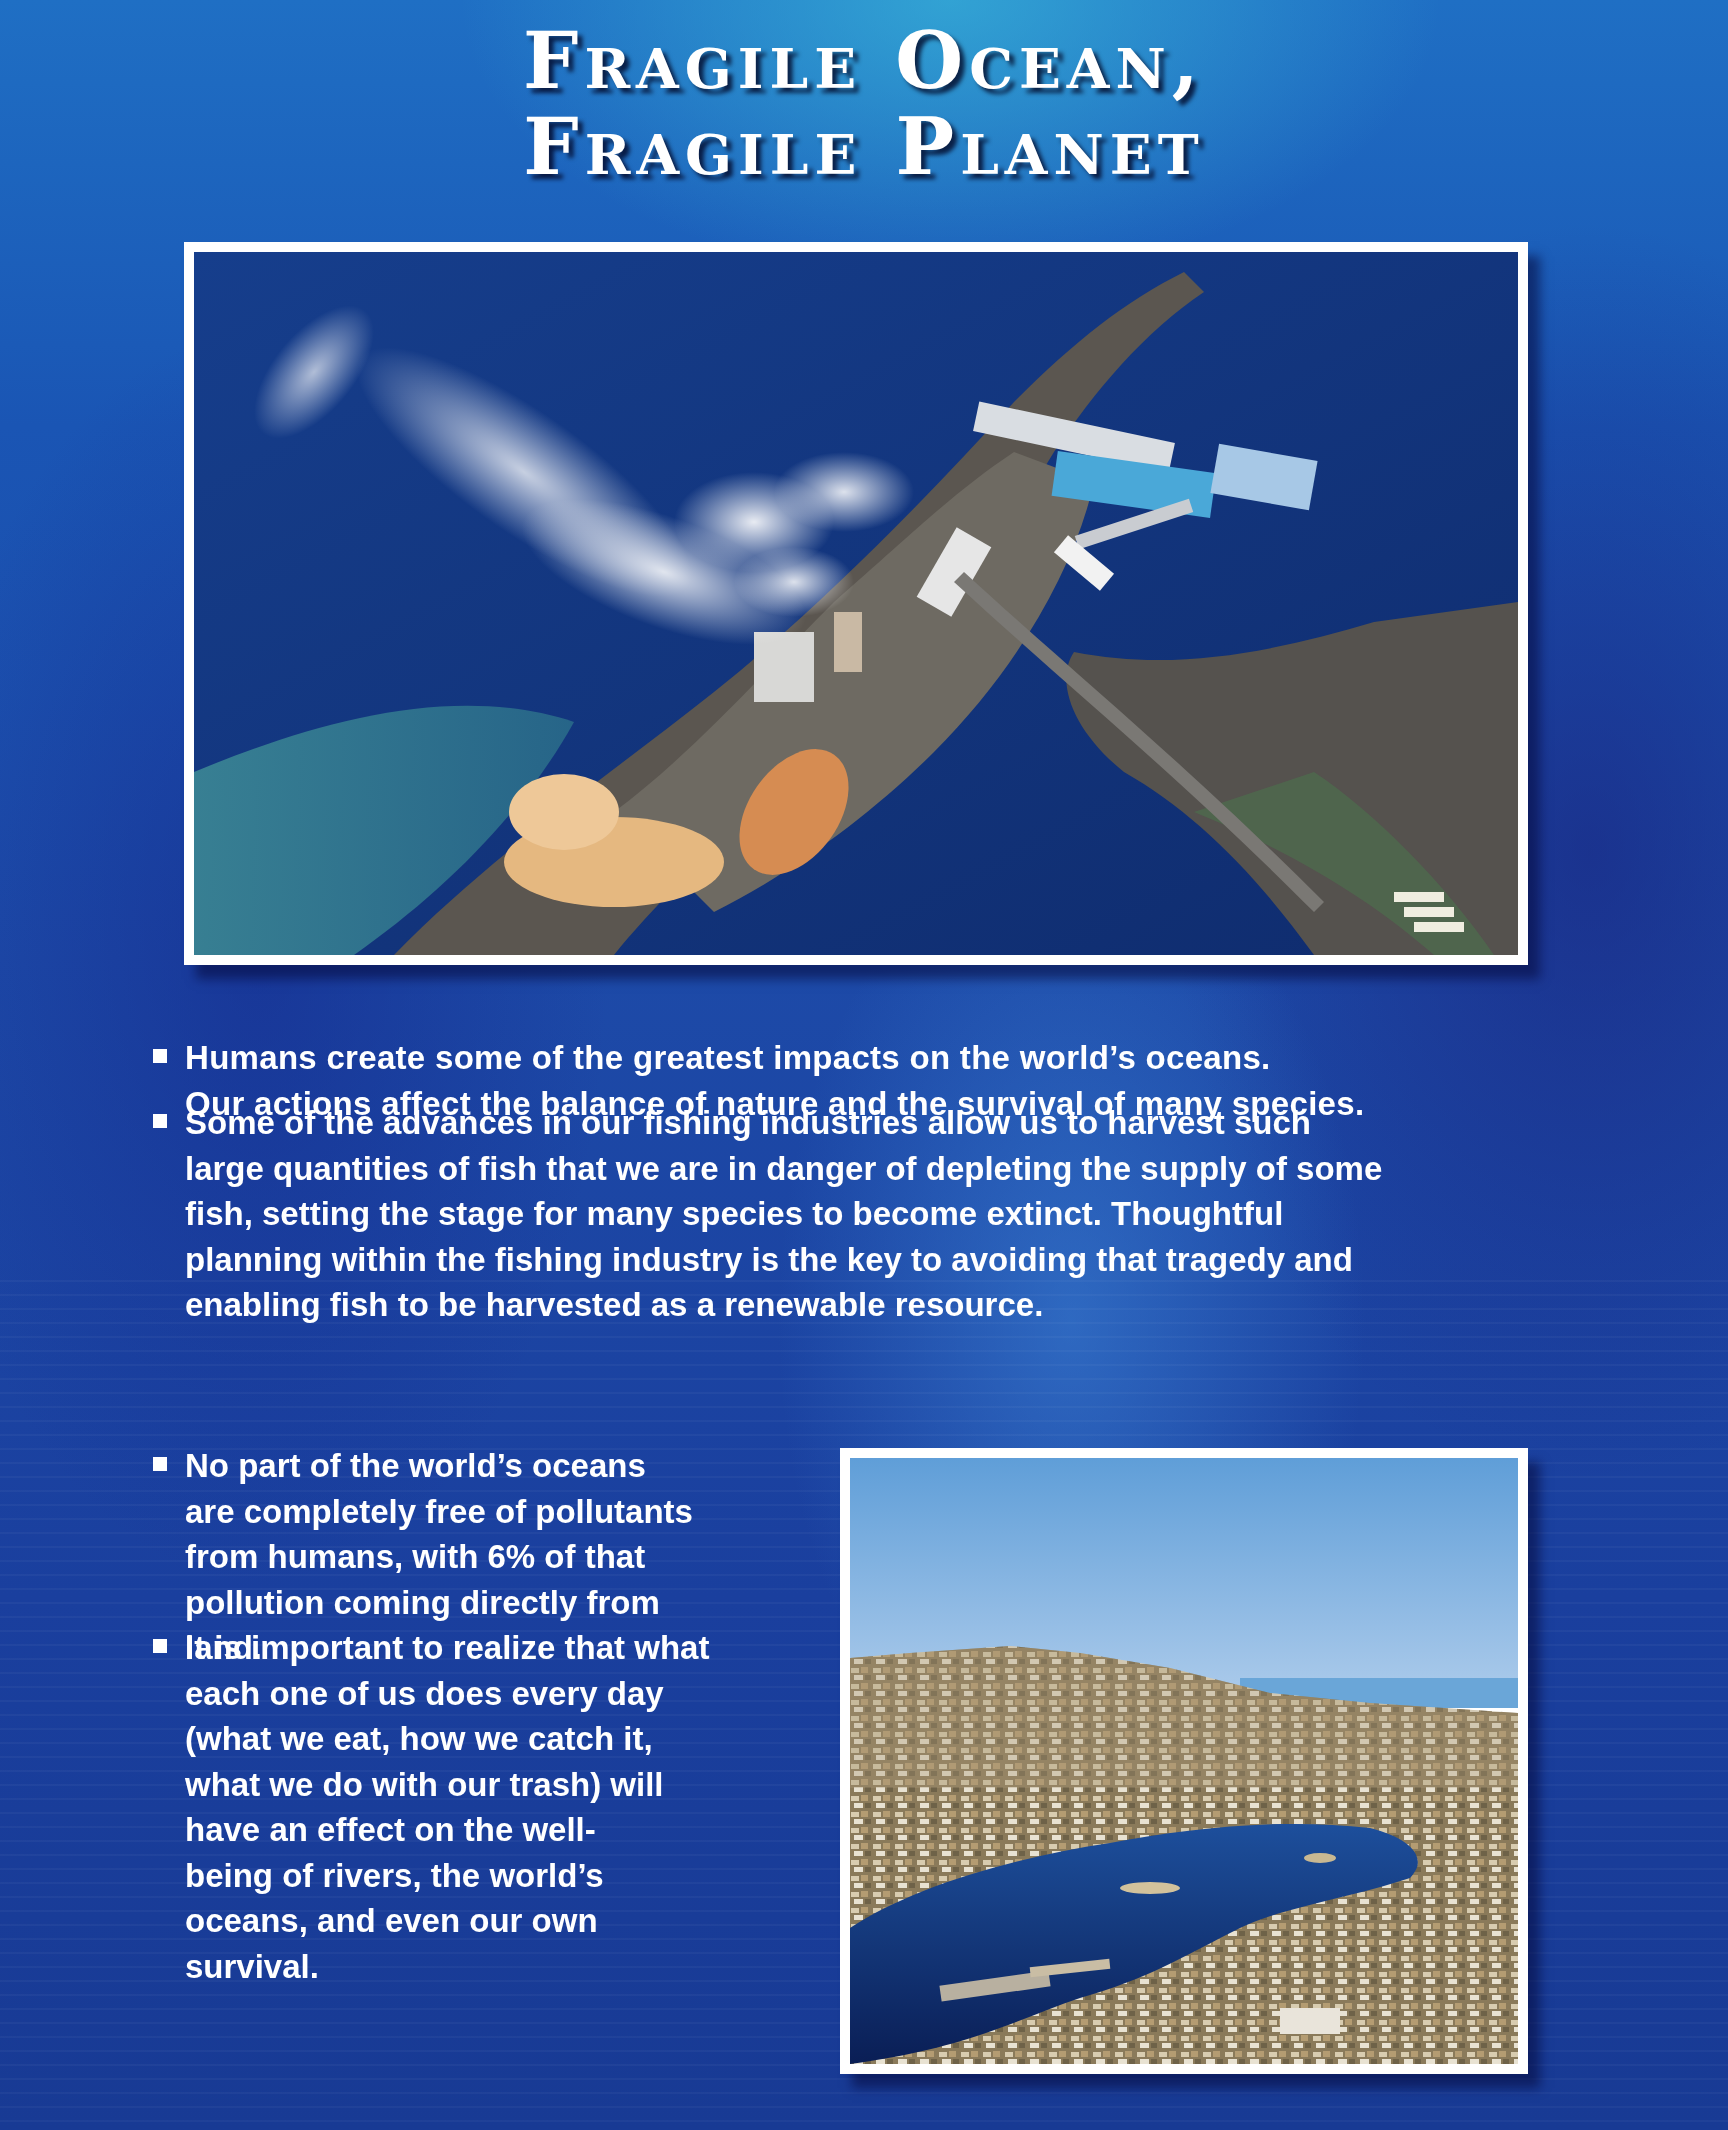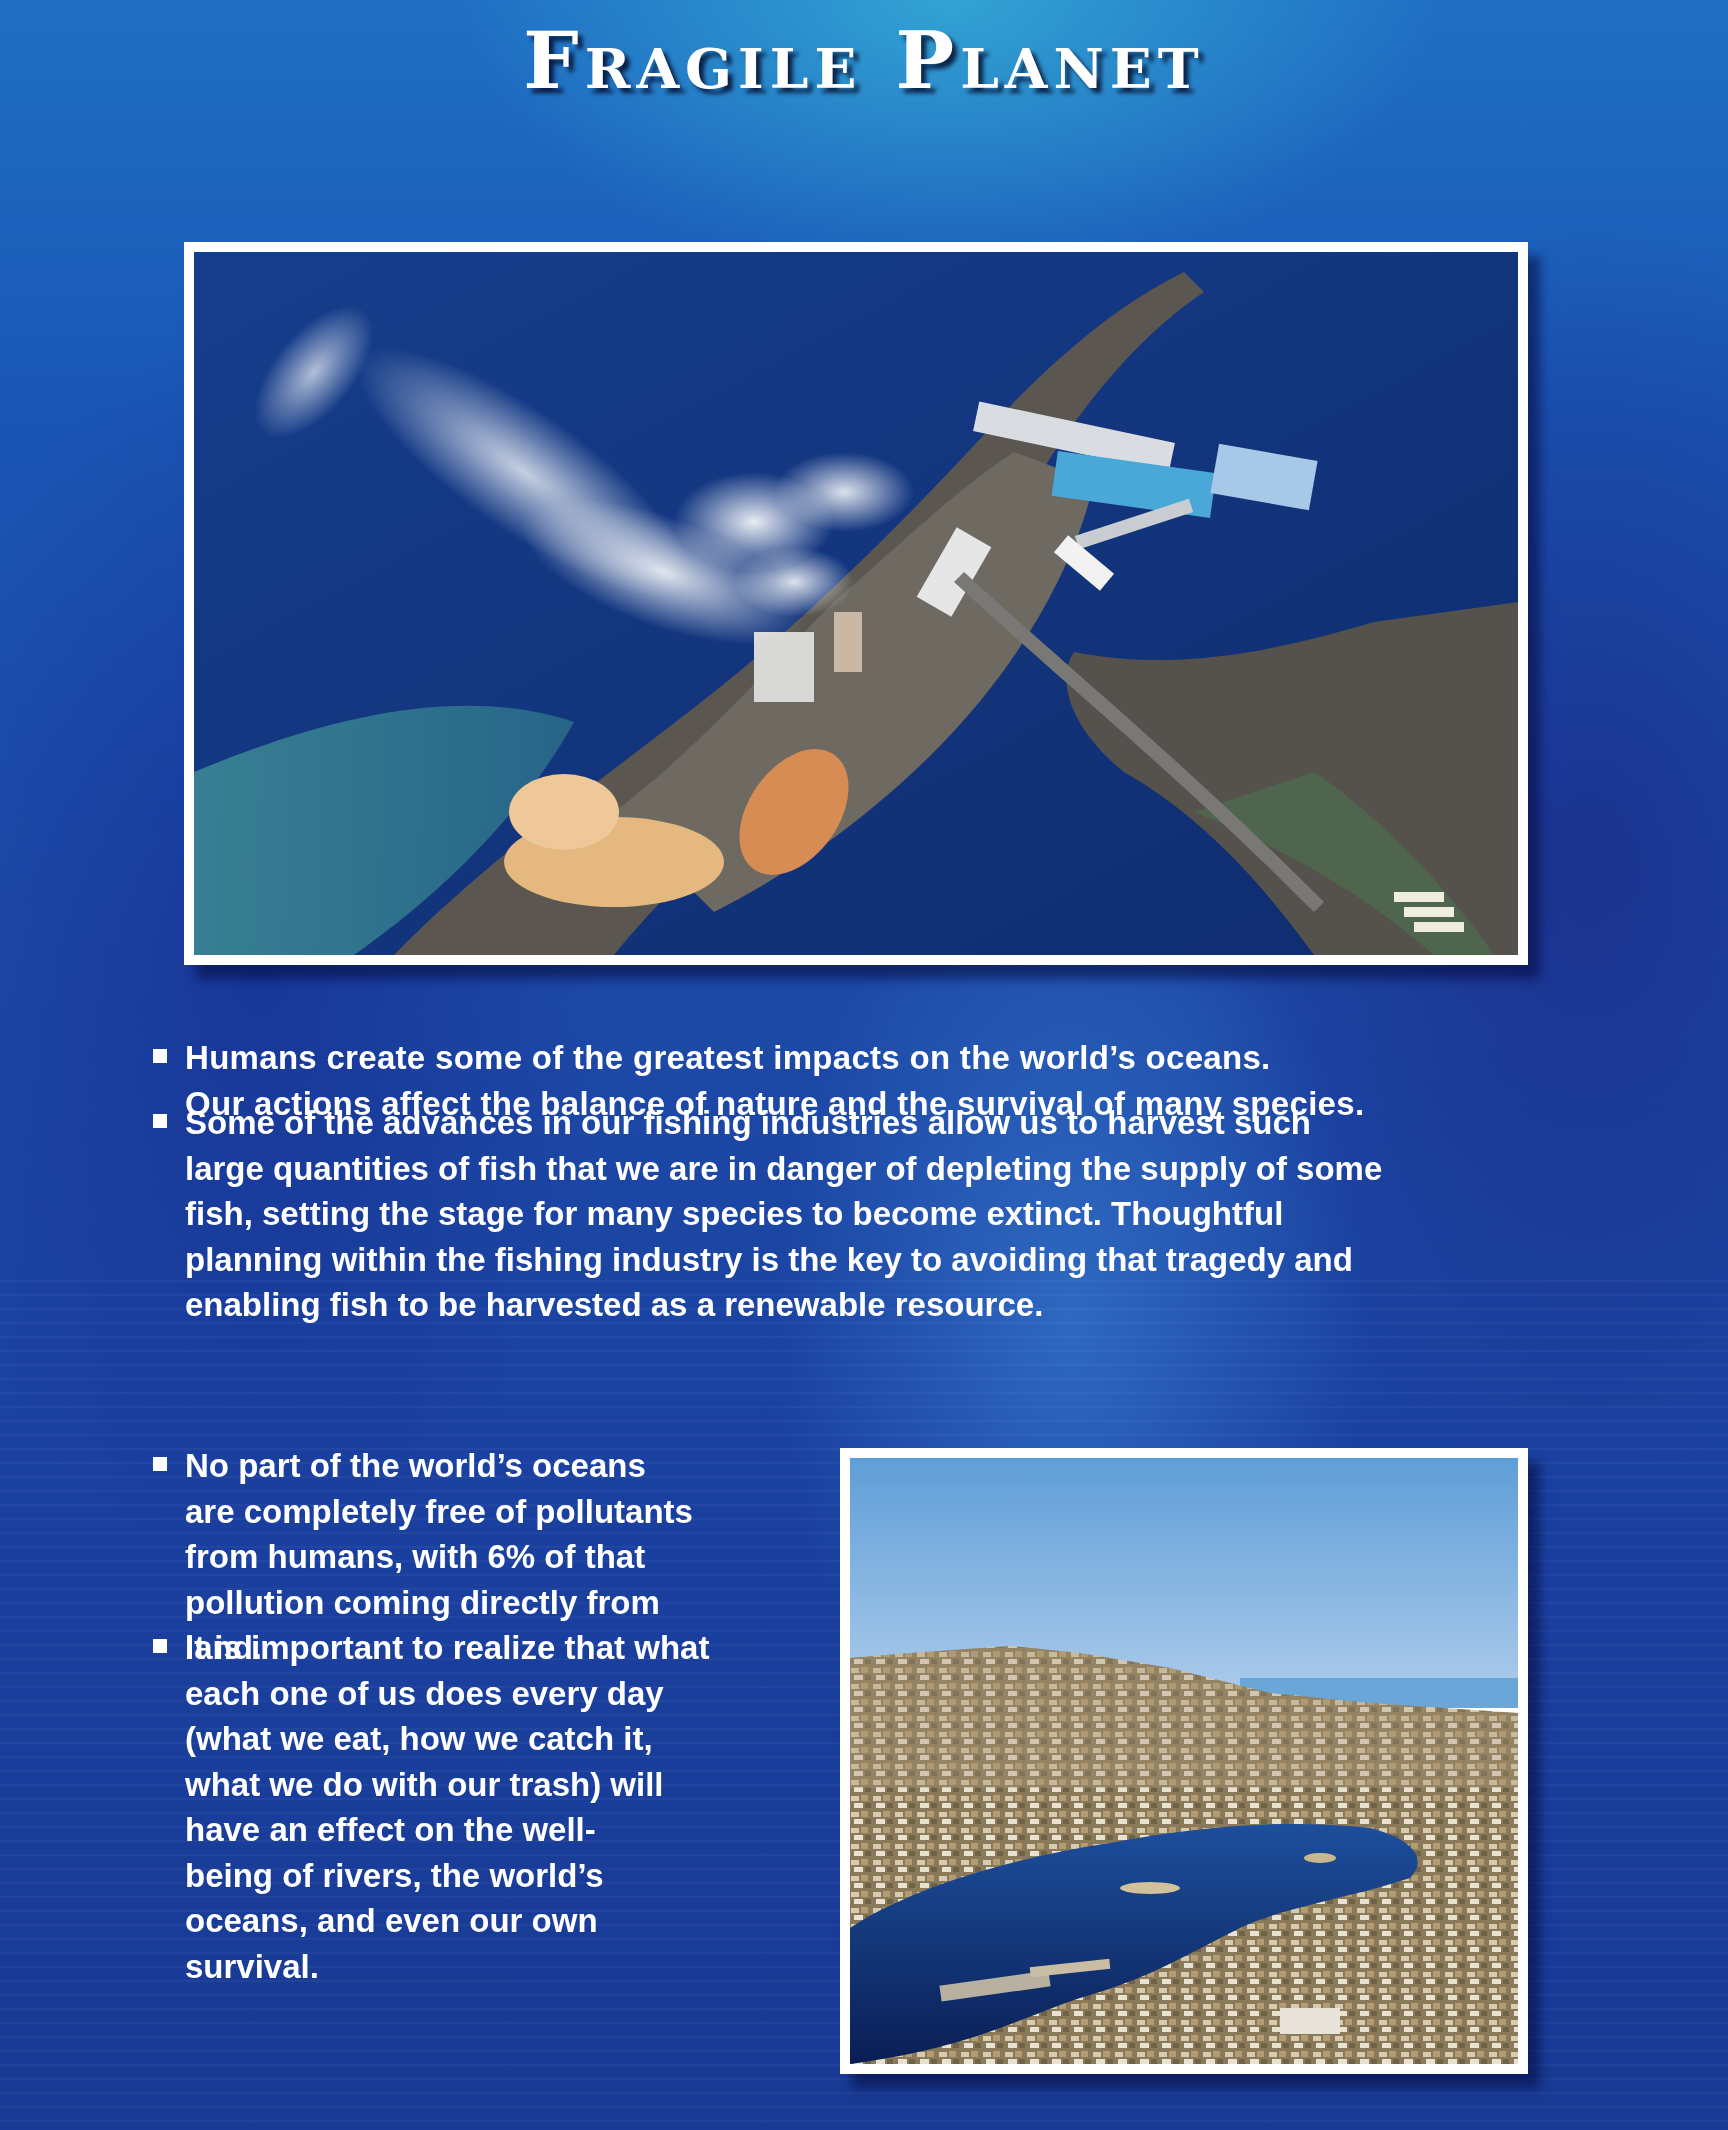"Fragile Ocean," span { html: none -> <span>Fragile Ocean,</span> }
